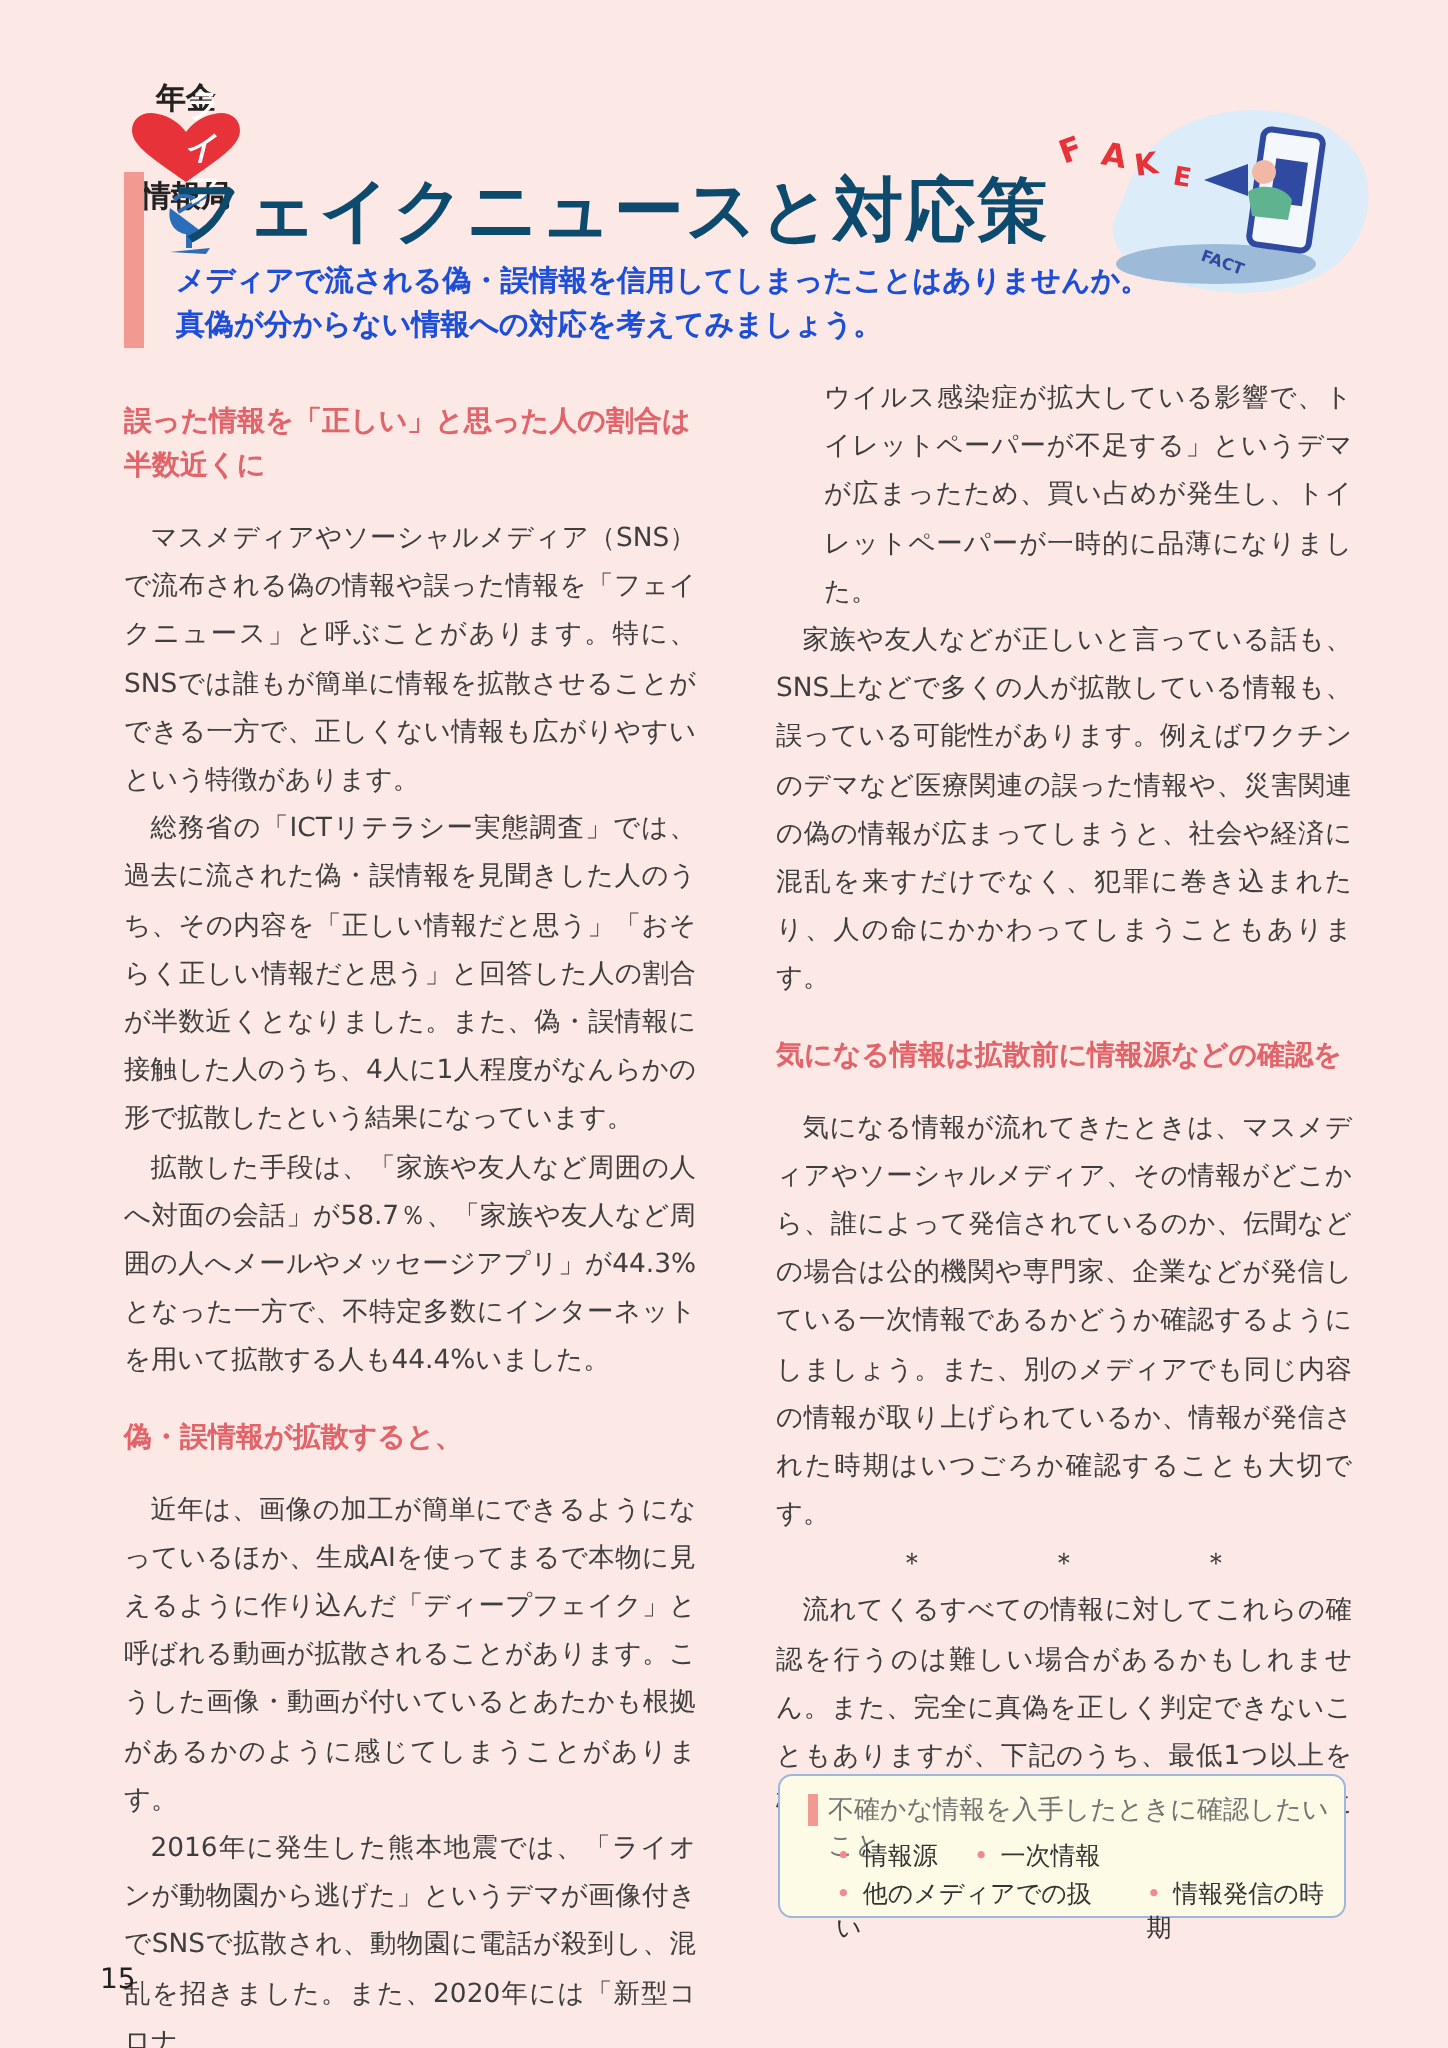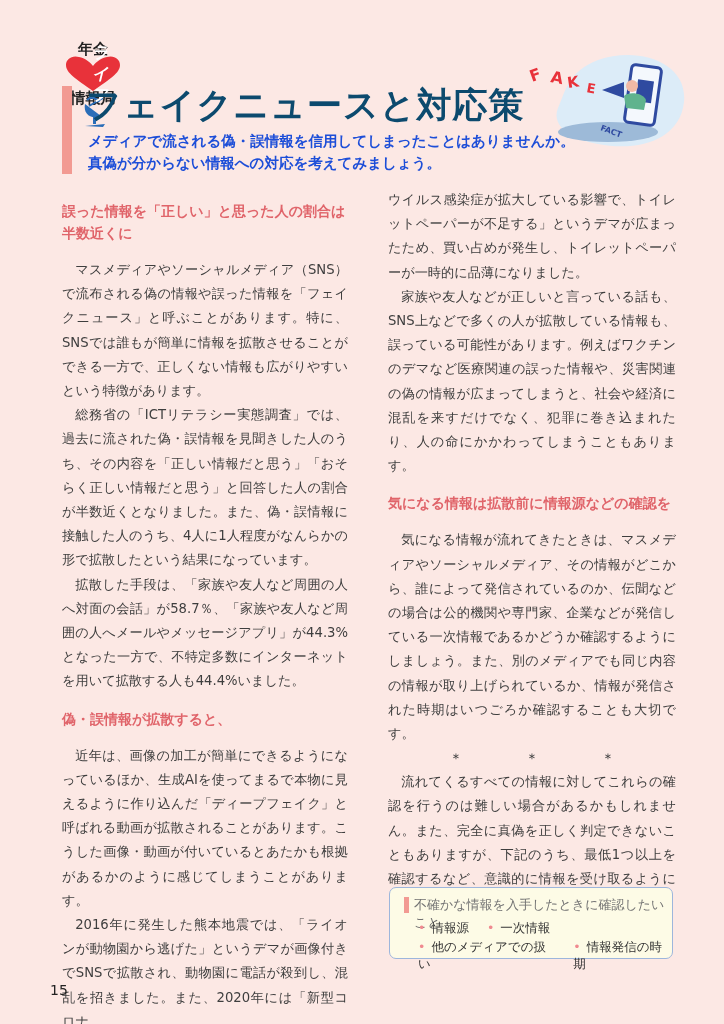"ウイルス感染症が拡大している影響で、トイレットペーパーが不足する」というデマが広" .col p.noindent { margin-left: none -> 24px }
